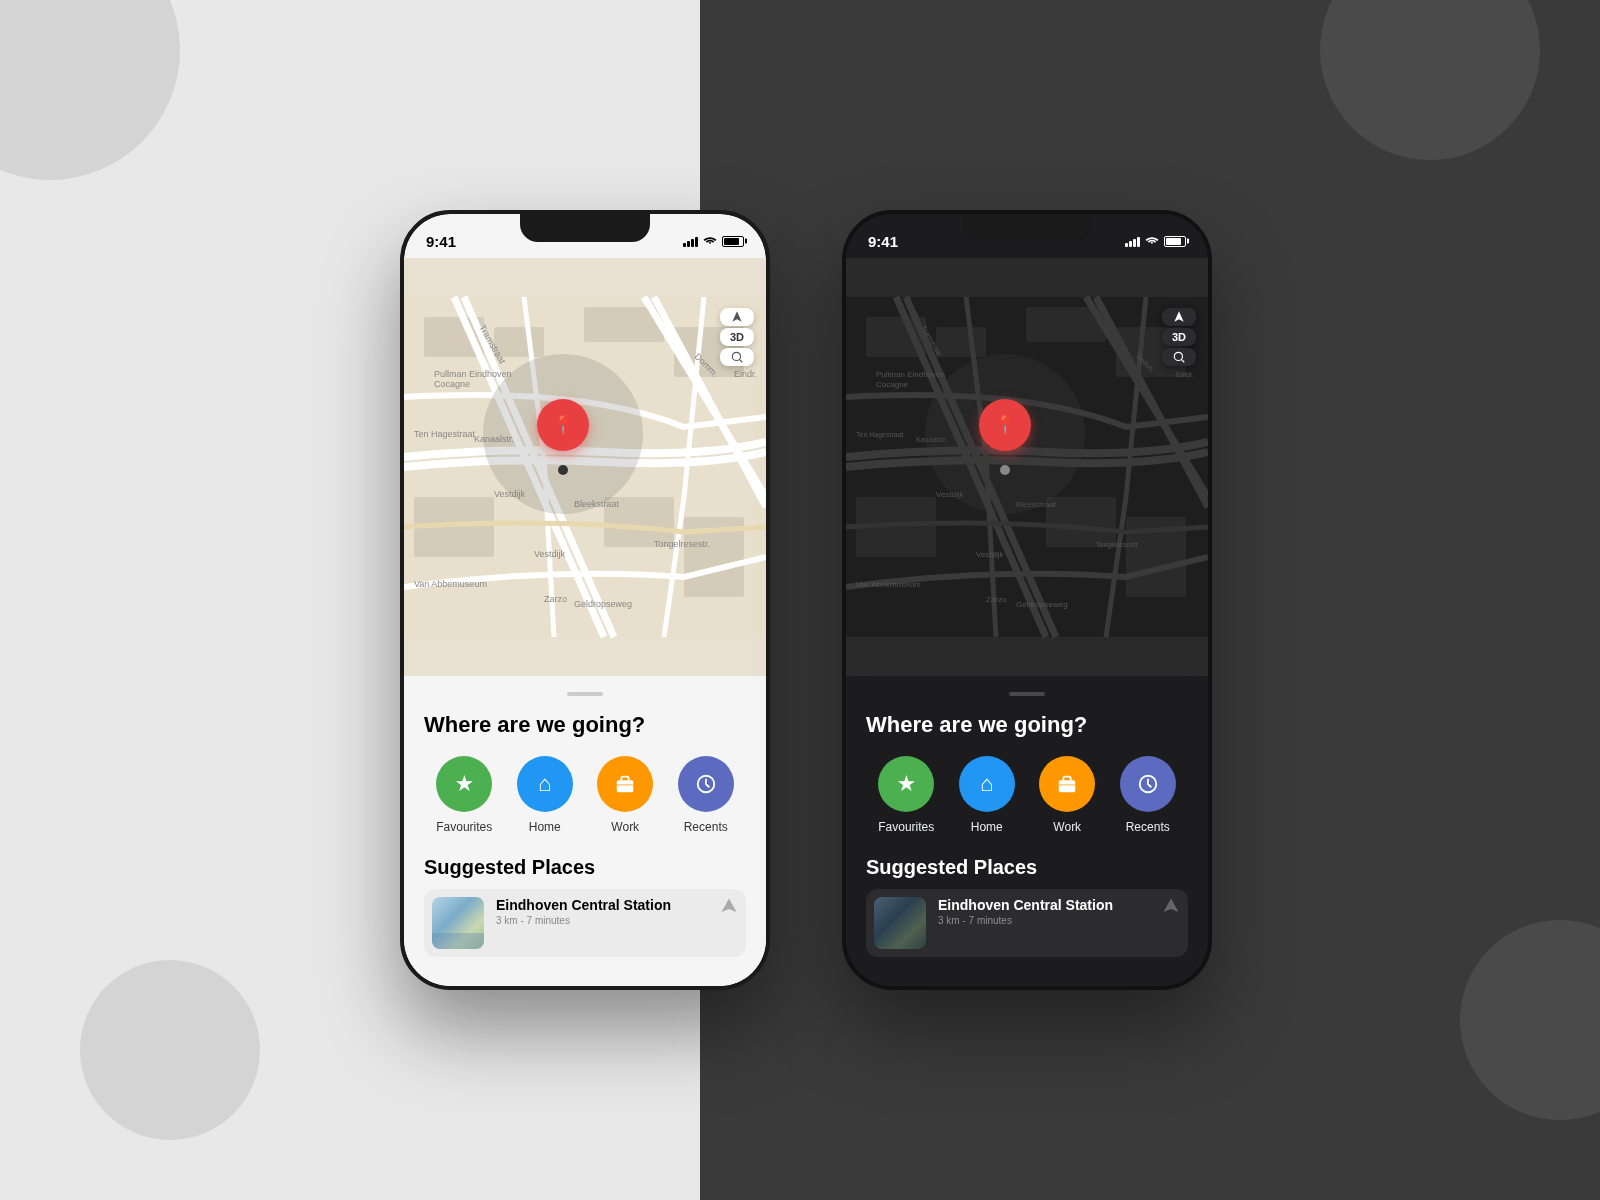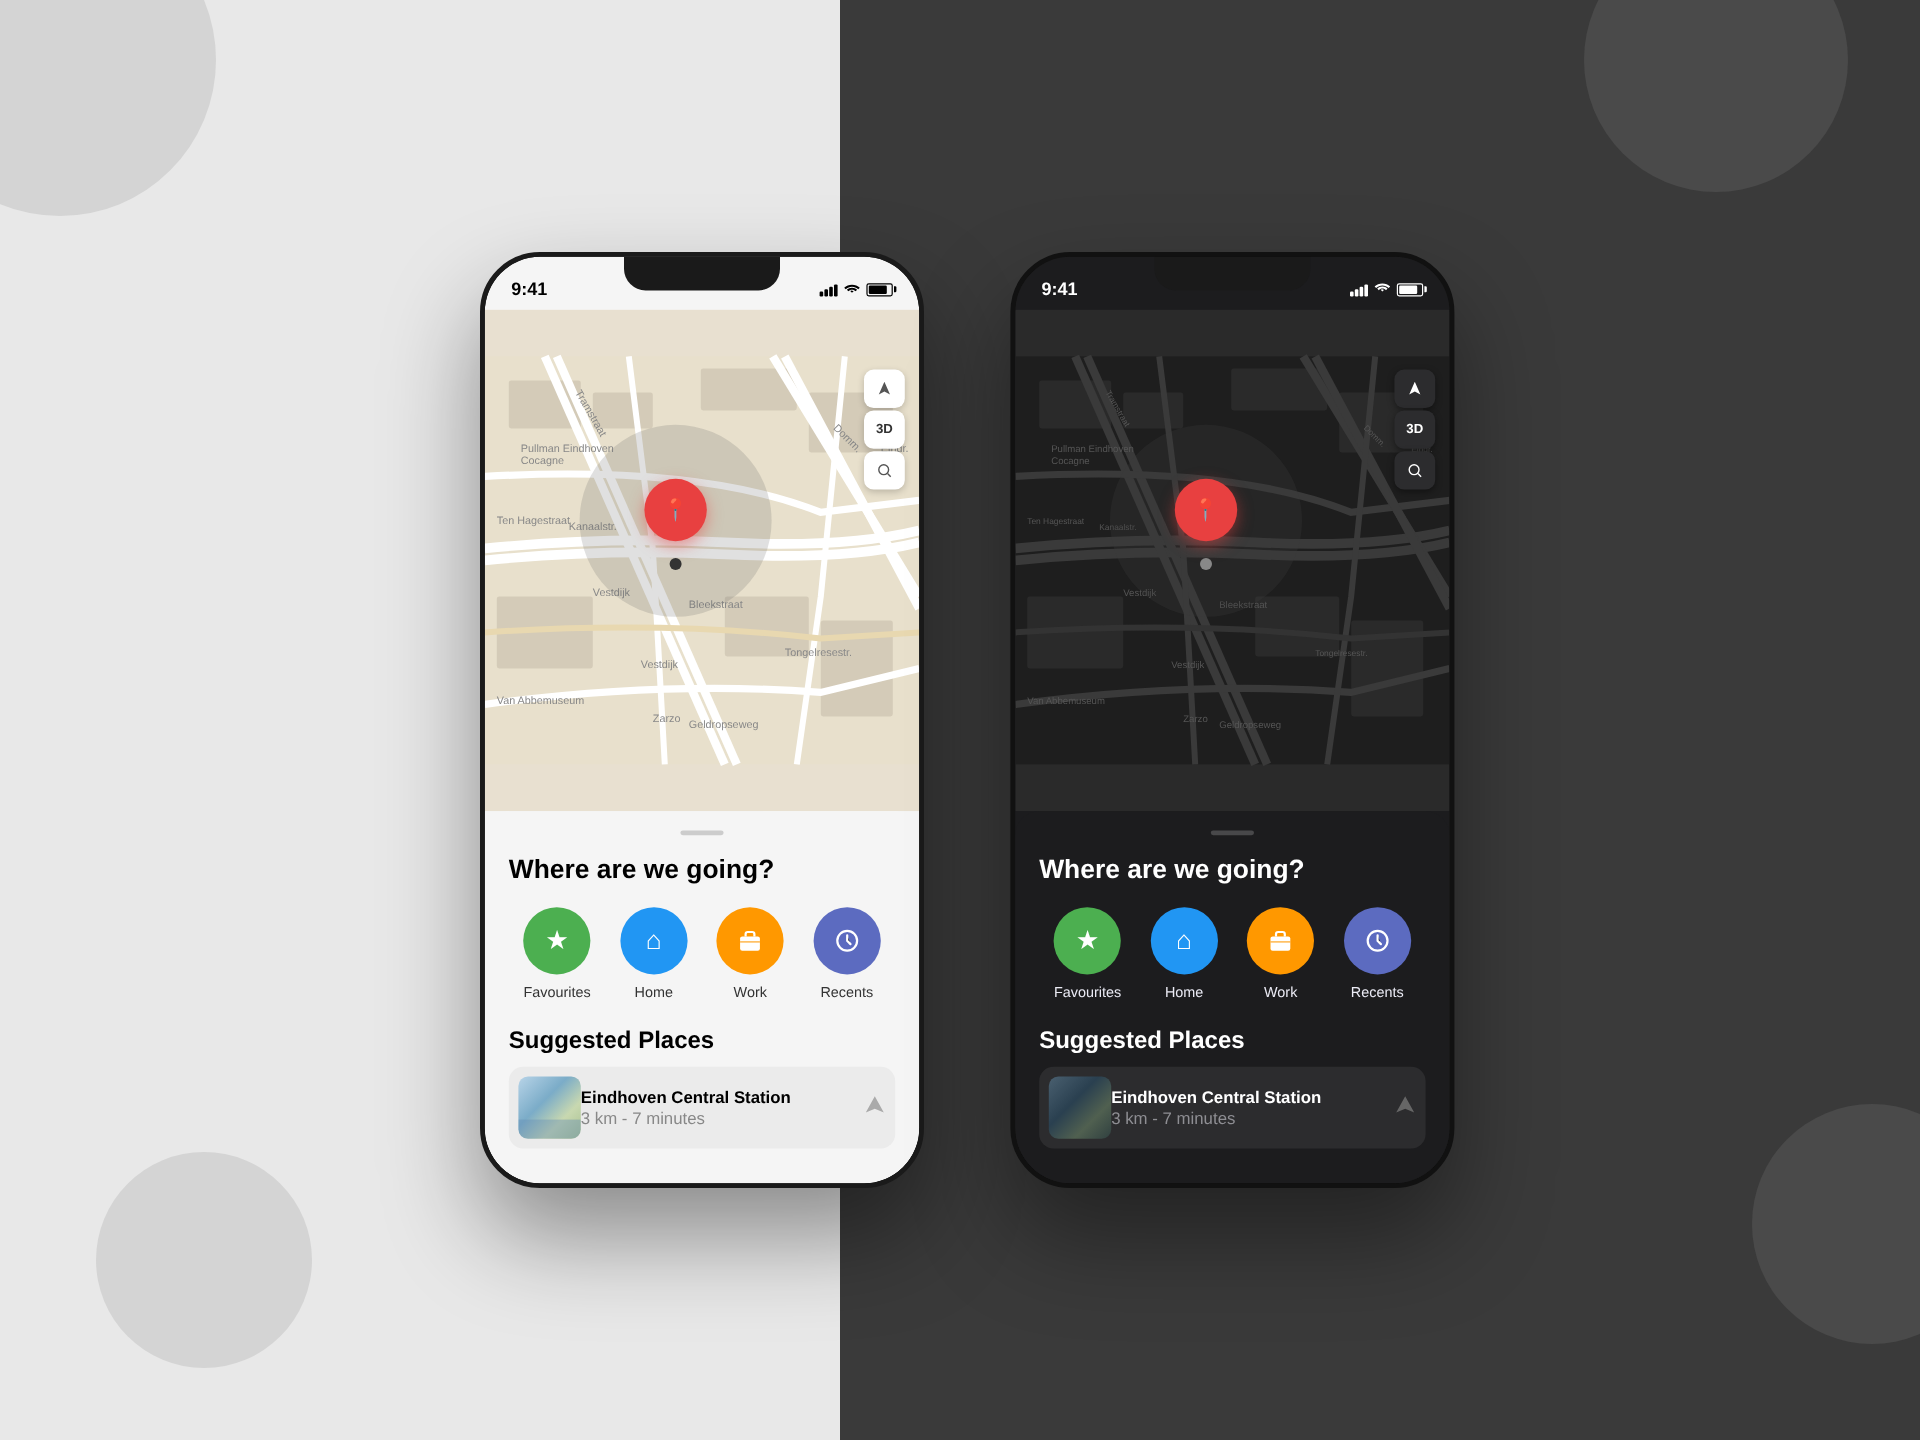"3D" .map-control-btn { height: 32px -> 18px }
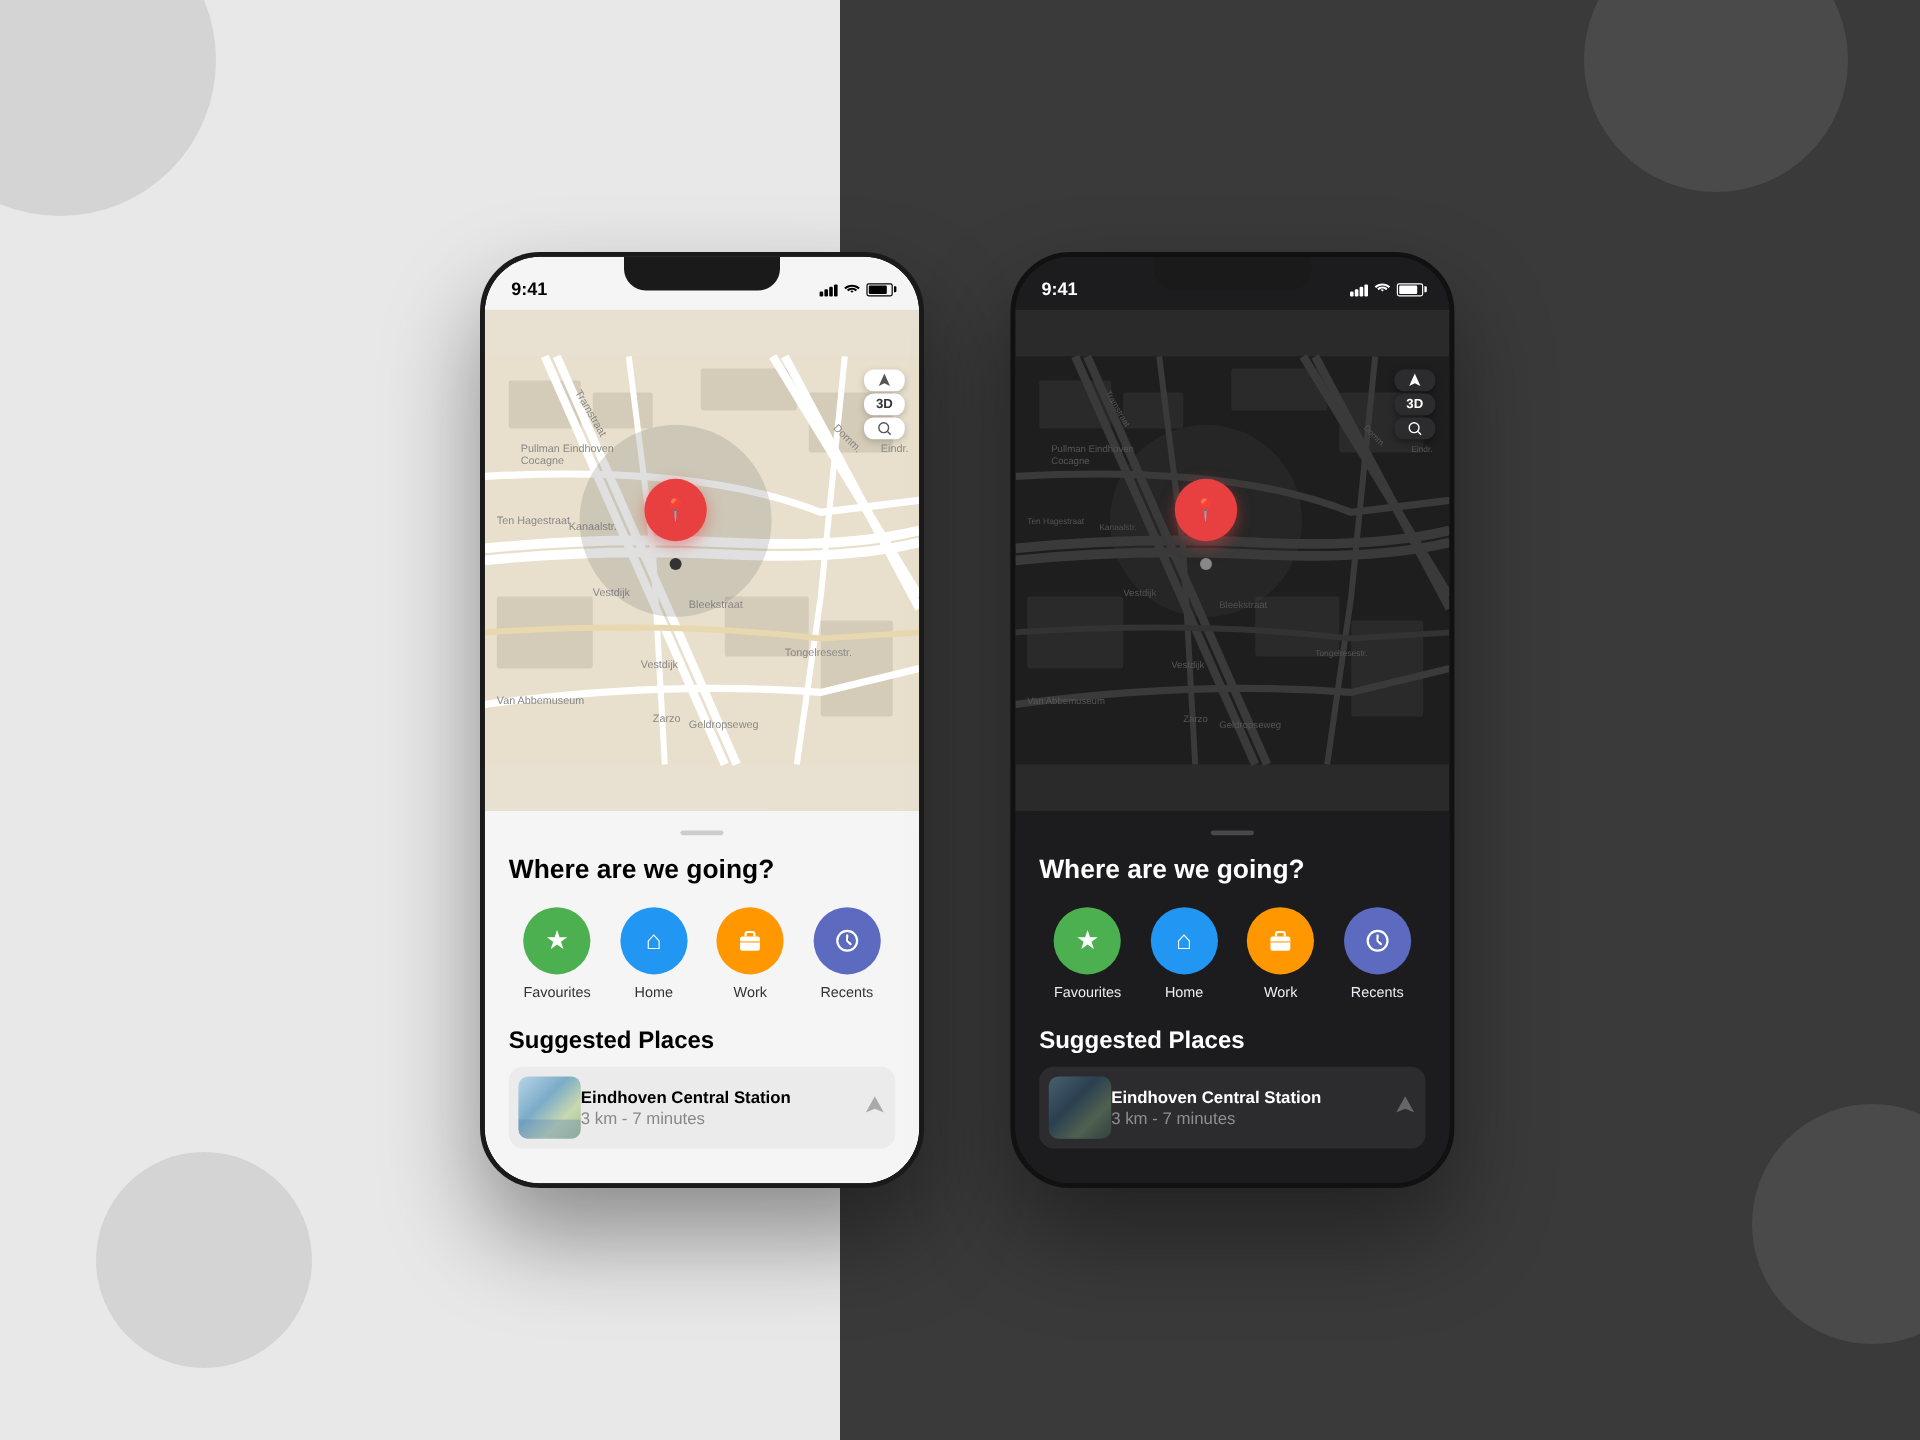"Eindhoven Central Station" .place-item { align-items: center -> none; gap: none -> 12px }
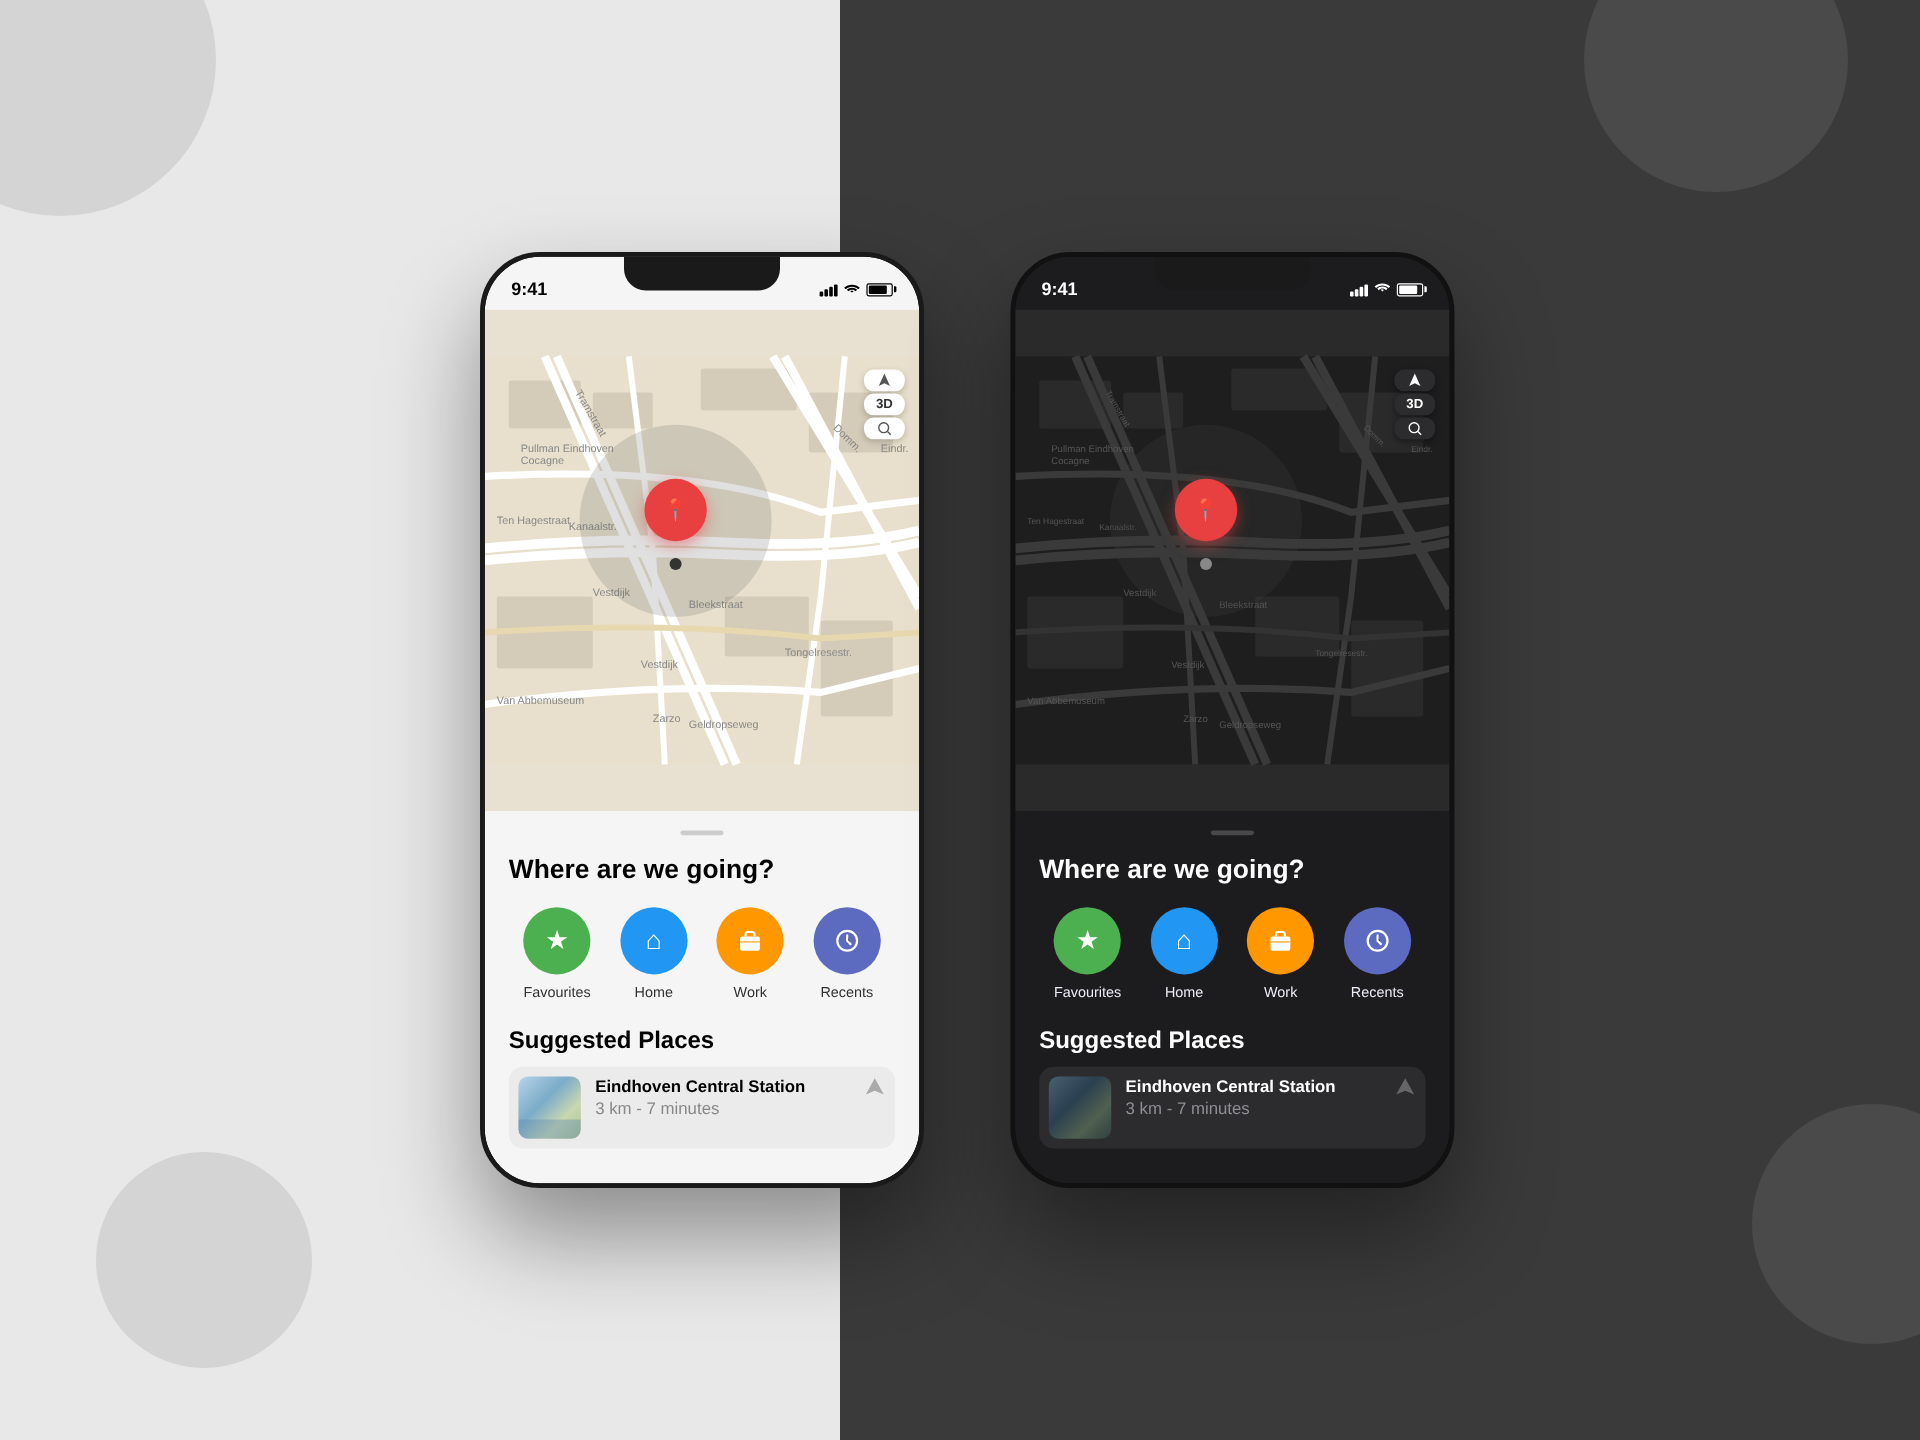"3 km - 7 minutes" .place-meta { font-size: 14px -> 10px }
